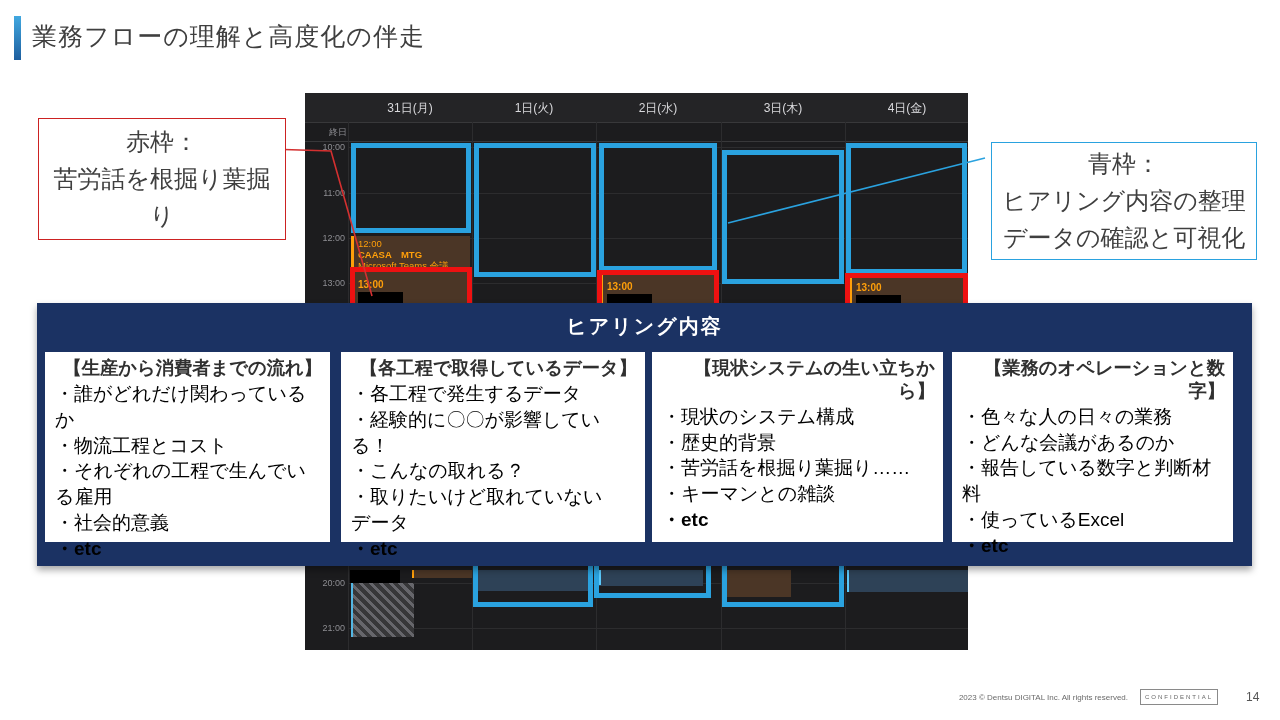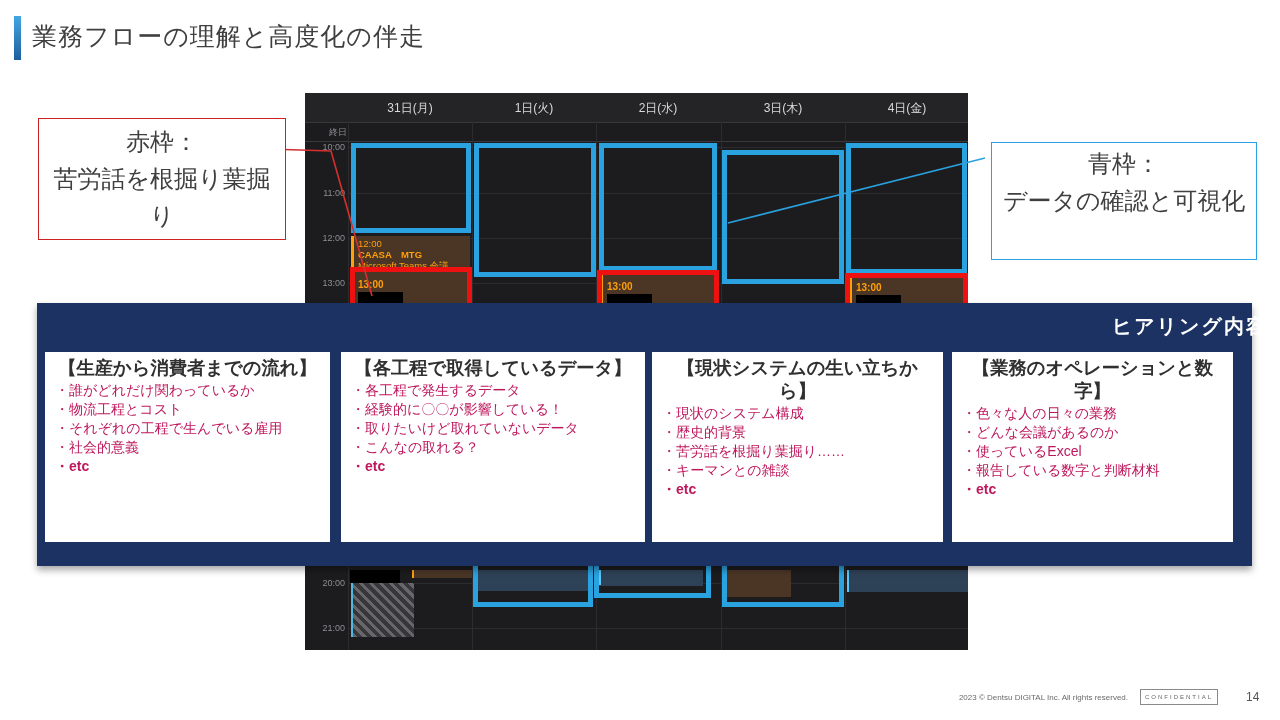"ヒアリング内容の整理" div { html: none -> <div>ヒアリング内容の整理</div> }
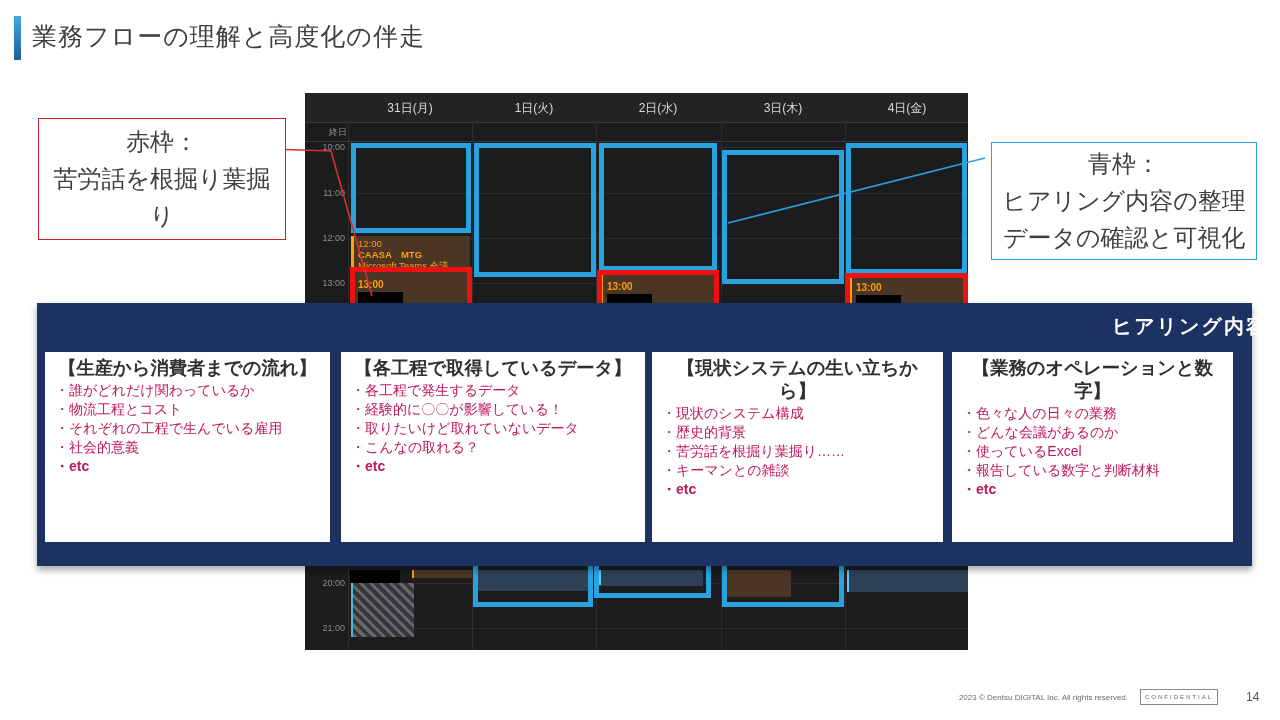"ヒアリング内容" .overlay-title { left: 16px -> 0; text-align: right -> center }
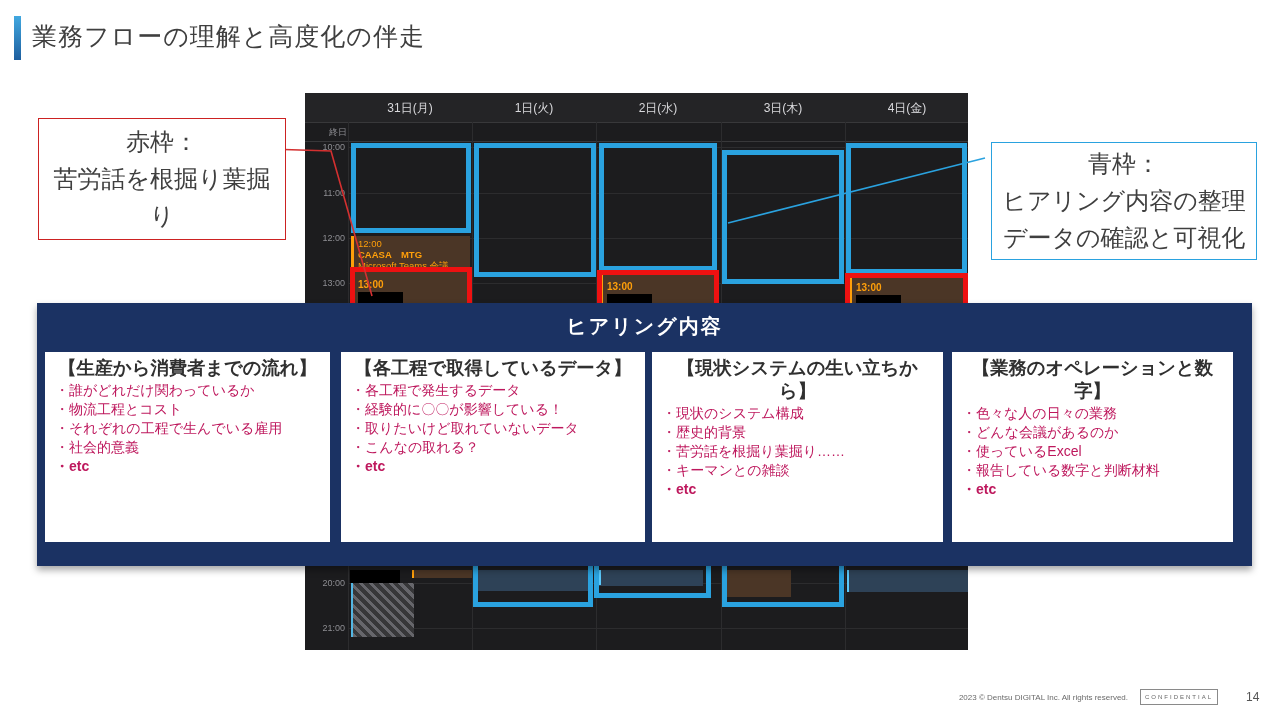"【生産から消費者までの流れ】" .hbox-head { text-align: center -> right }
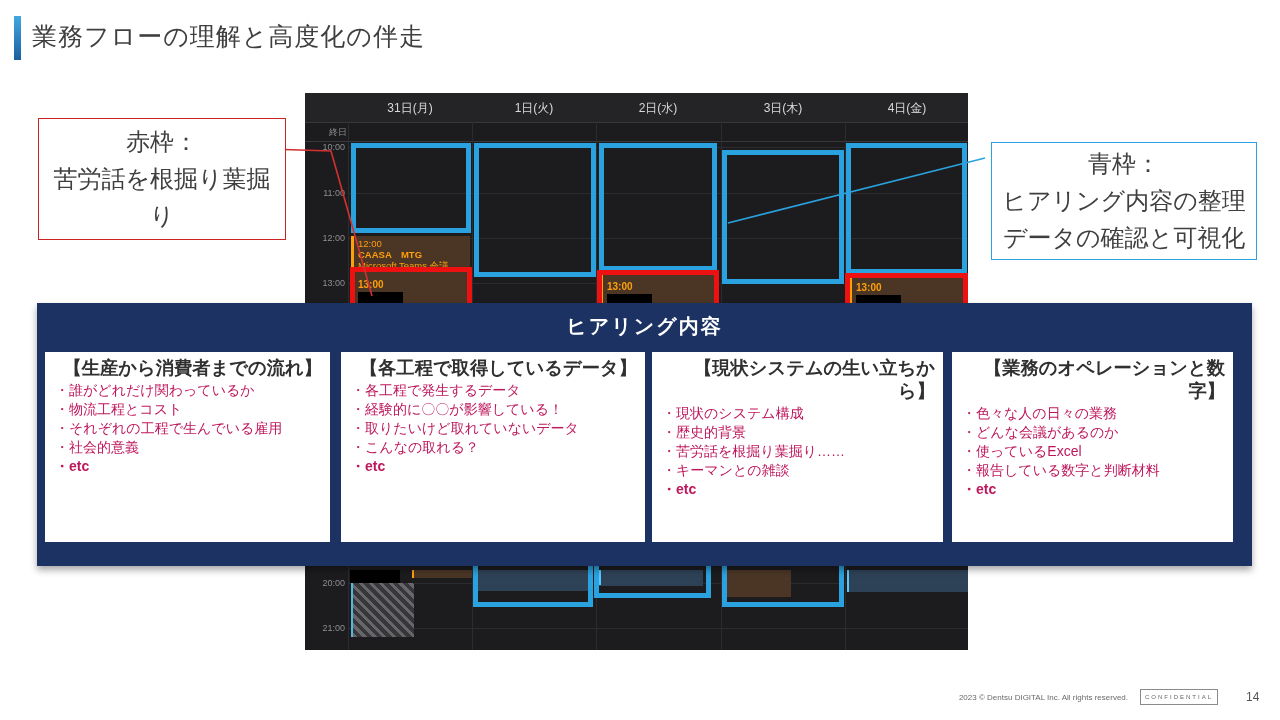"・誰がどれだけ関わっているか" .hbox-items { color: #be185d -> #000000; font-size: 14px -> 19px }
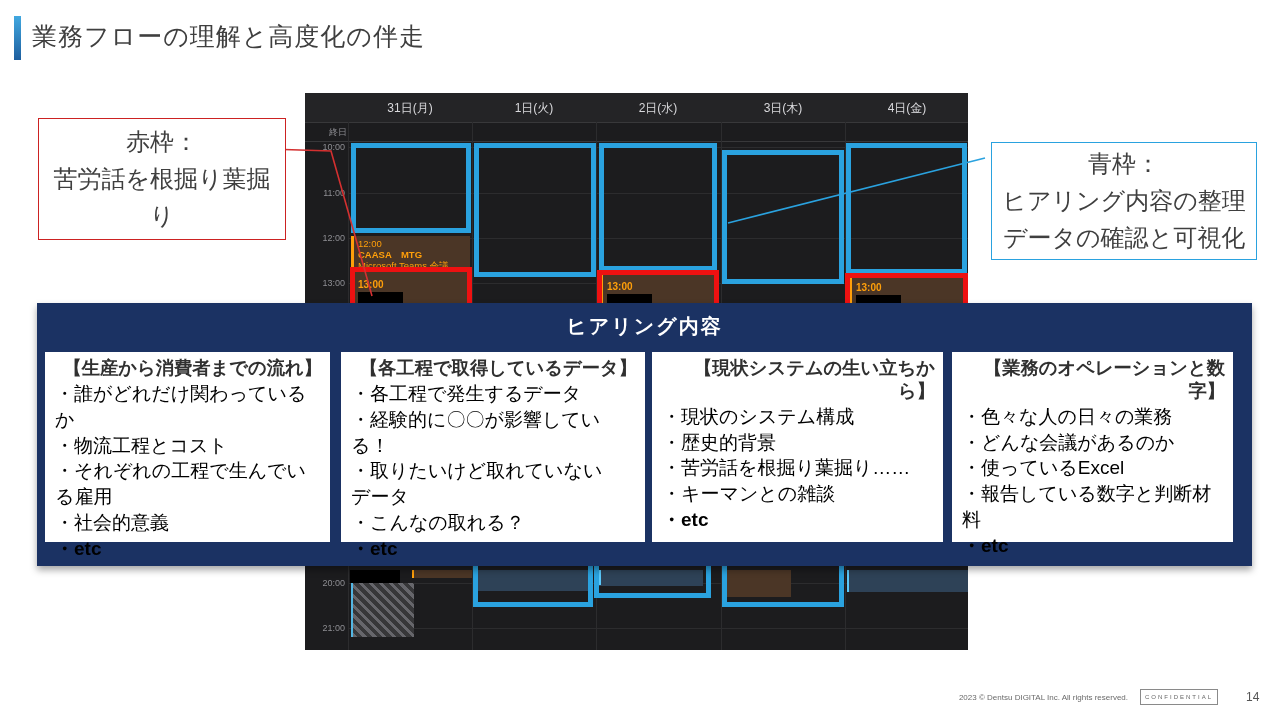"・取りたいけど取れていないデータ" div { order: before "・こんなの取れる？" -> after "・こんなの取れる？" }
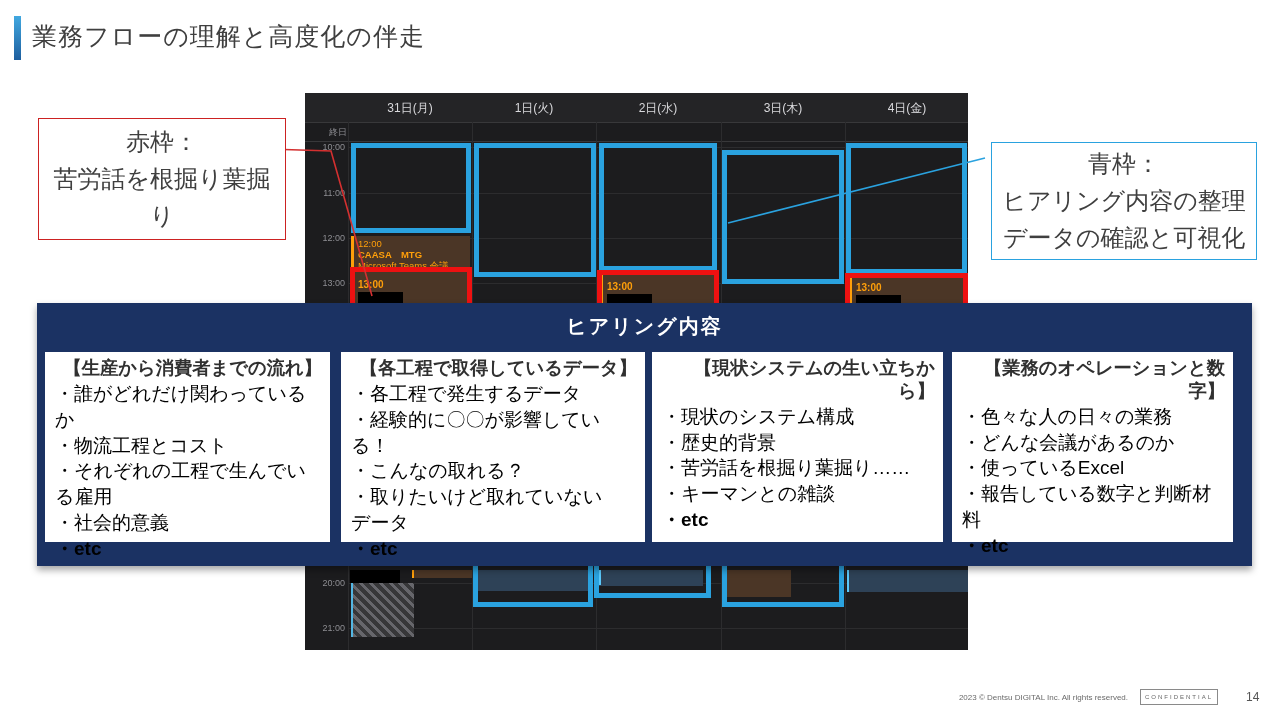"・使っているExcel" div { order: before "・報告している数字と判断材料" -> after "・報告している数字と判断材料" }
